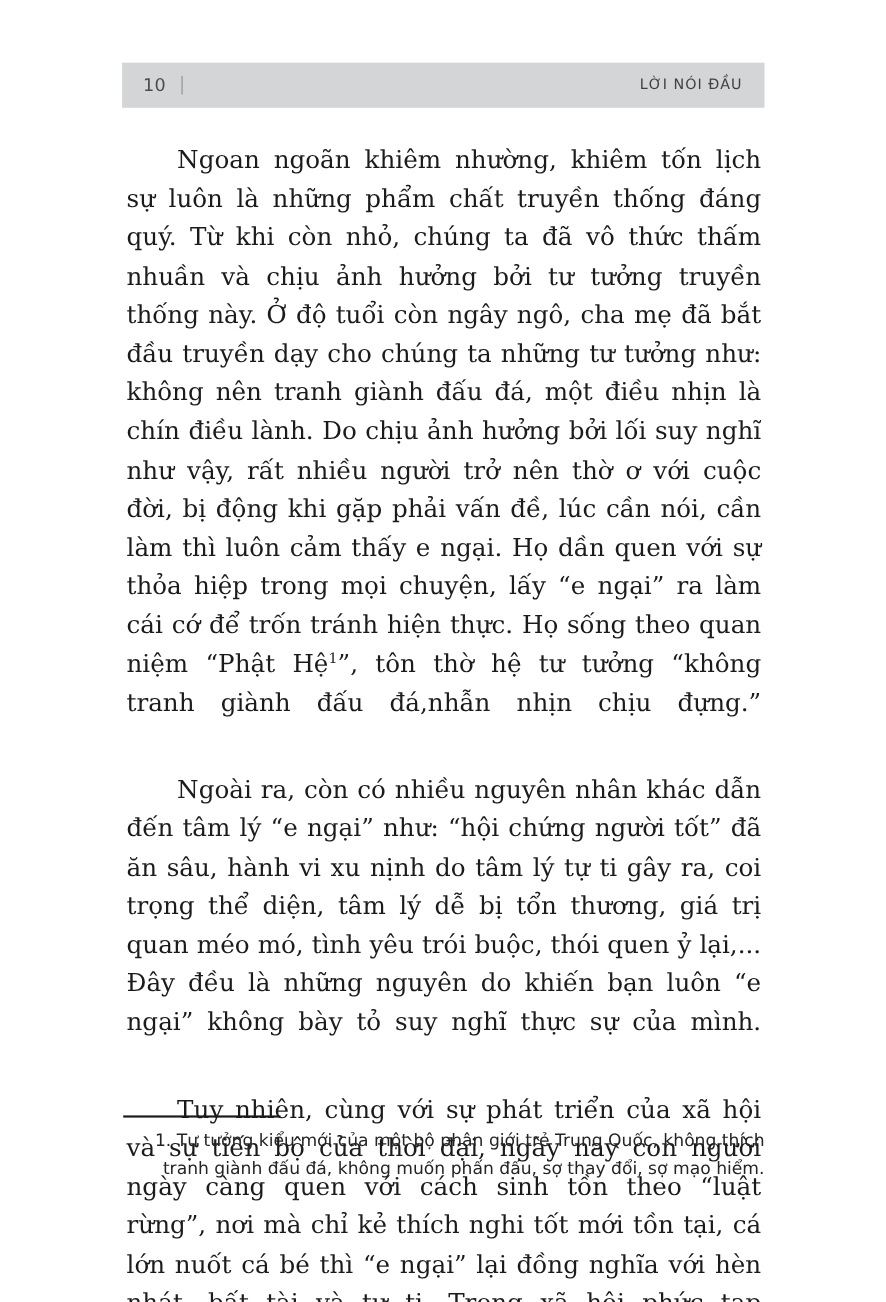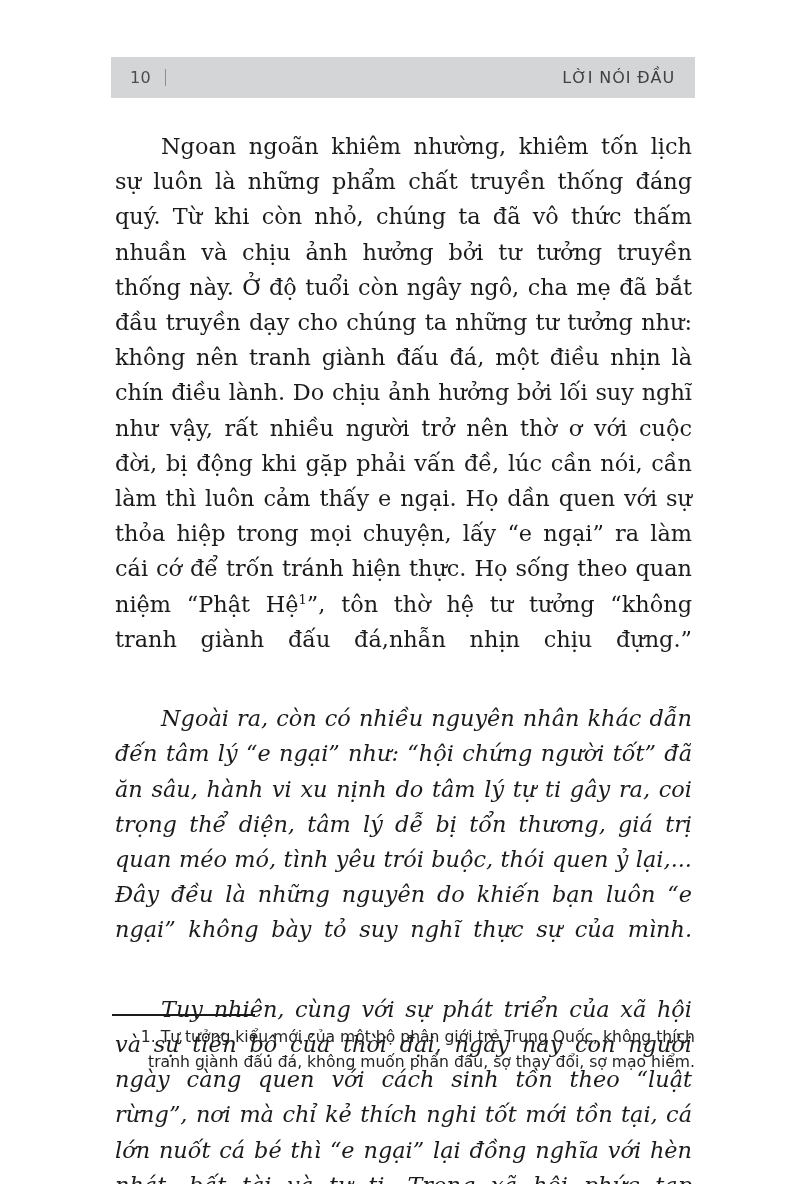"LỜI NÓI ĐẦU" .header-title { font-size: 16px -> 13px }
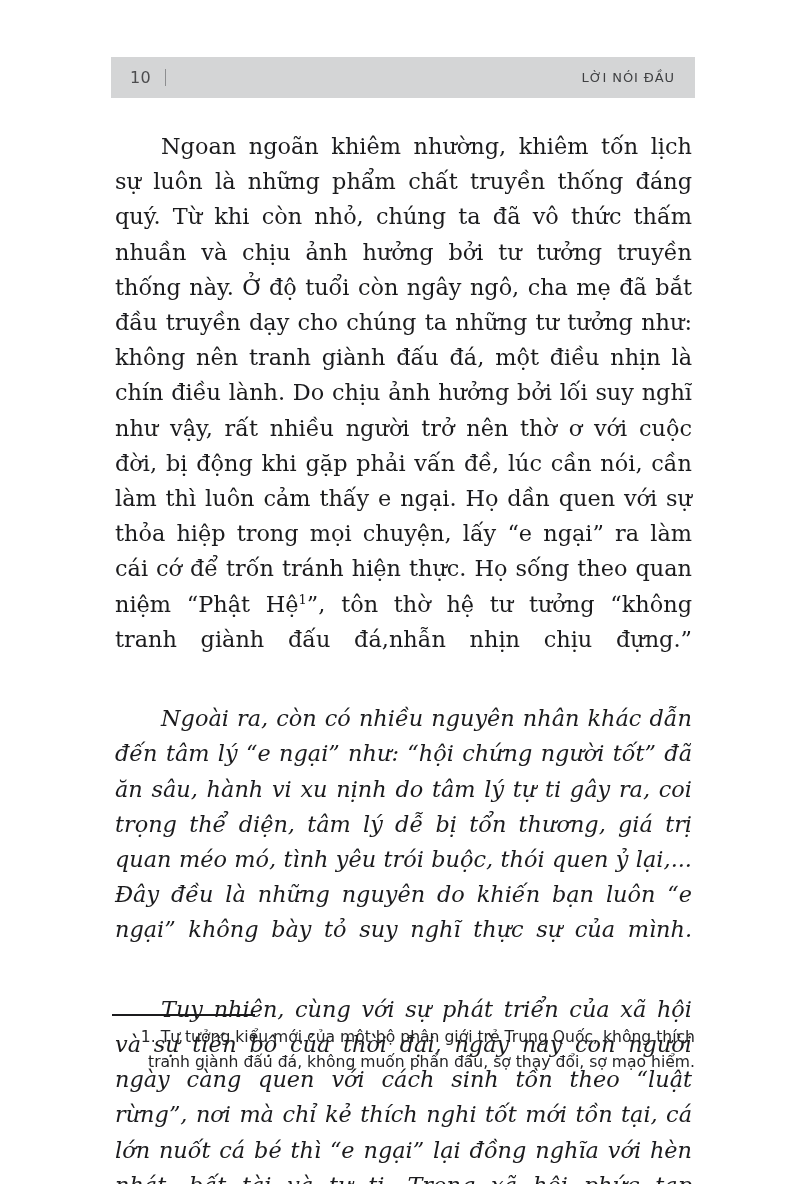"Ngoài ra, còn có nhiều" p.body-par + p.body-par { font-style: italic -> none }
